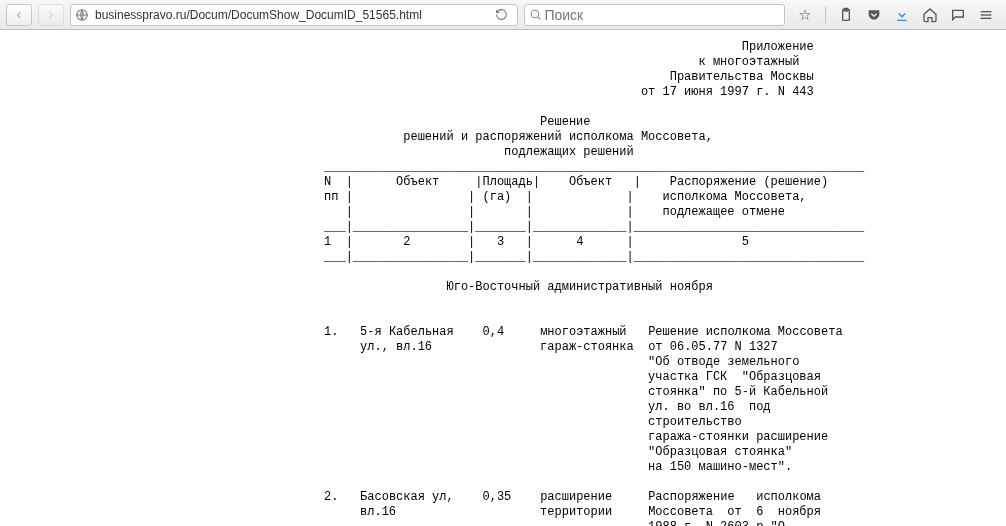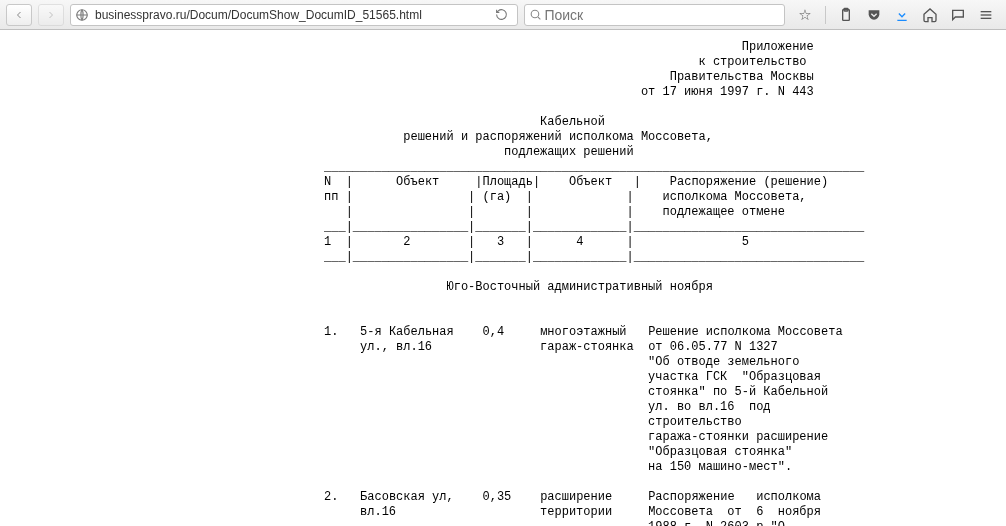"к строительство" span { text: строительство -> многоэтажный }
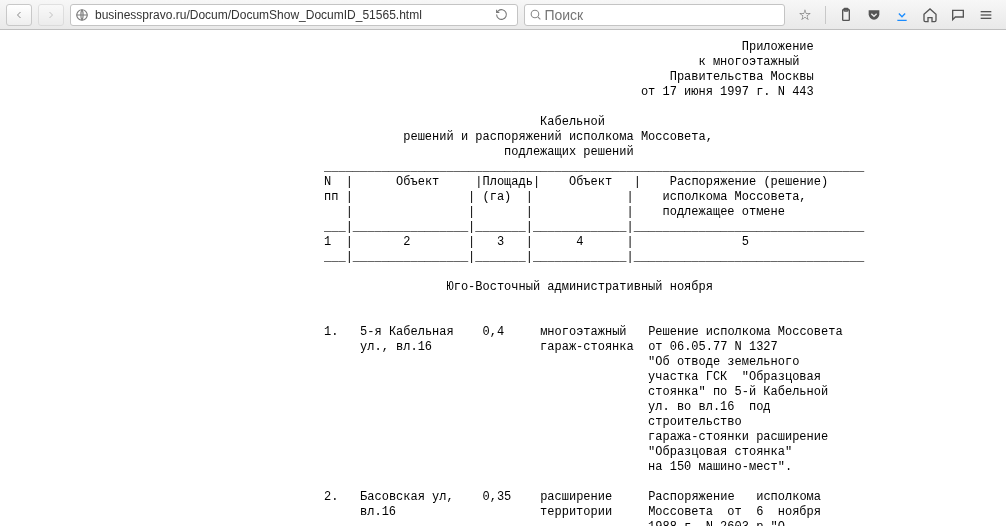"Кабельной" span { text: Кабельной -> Решение }
